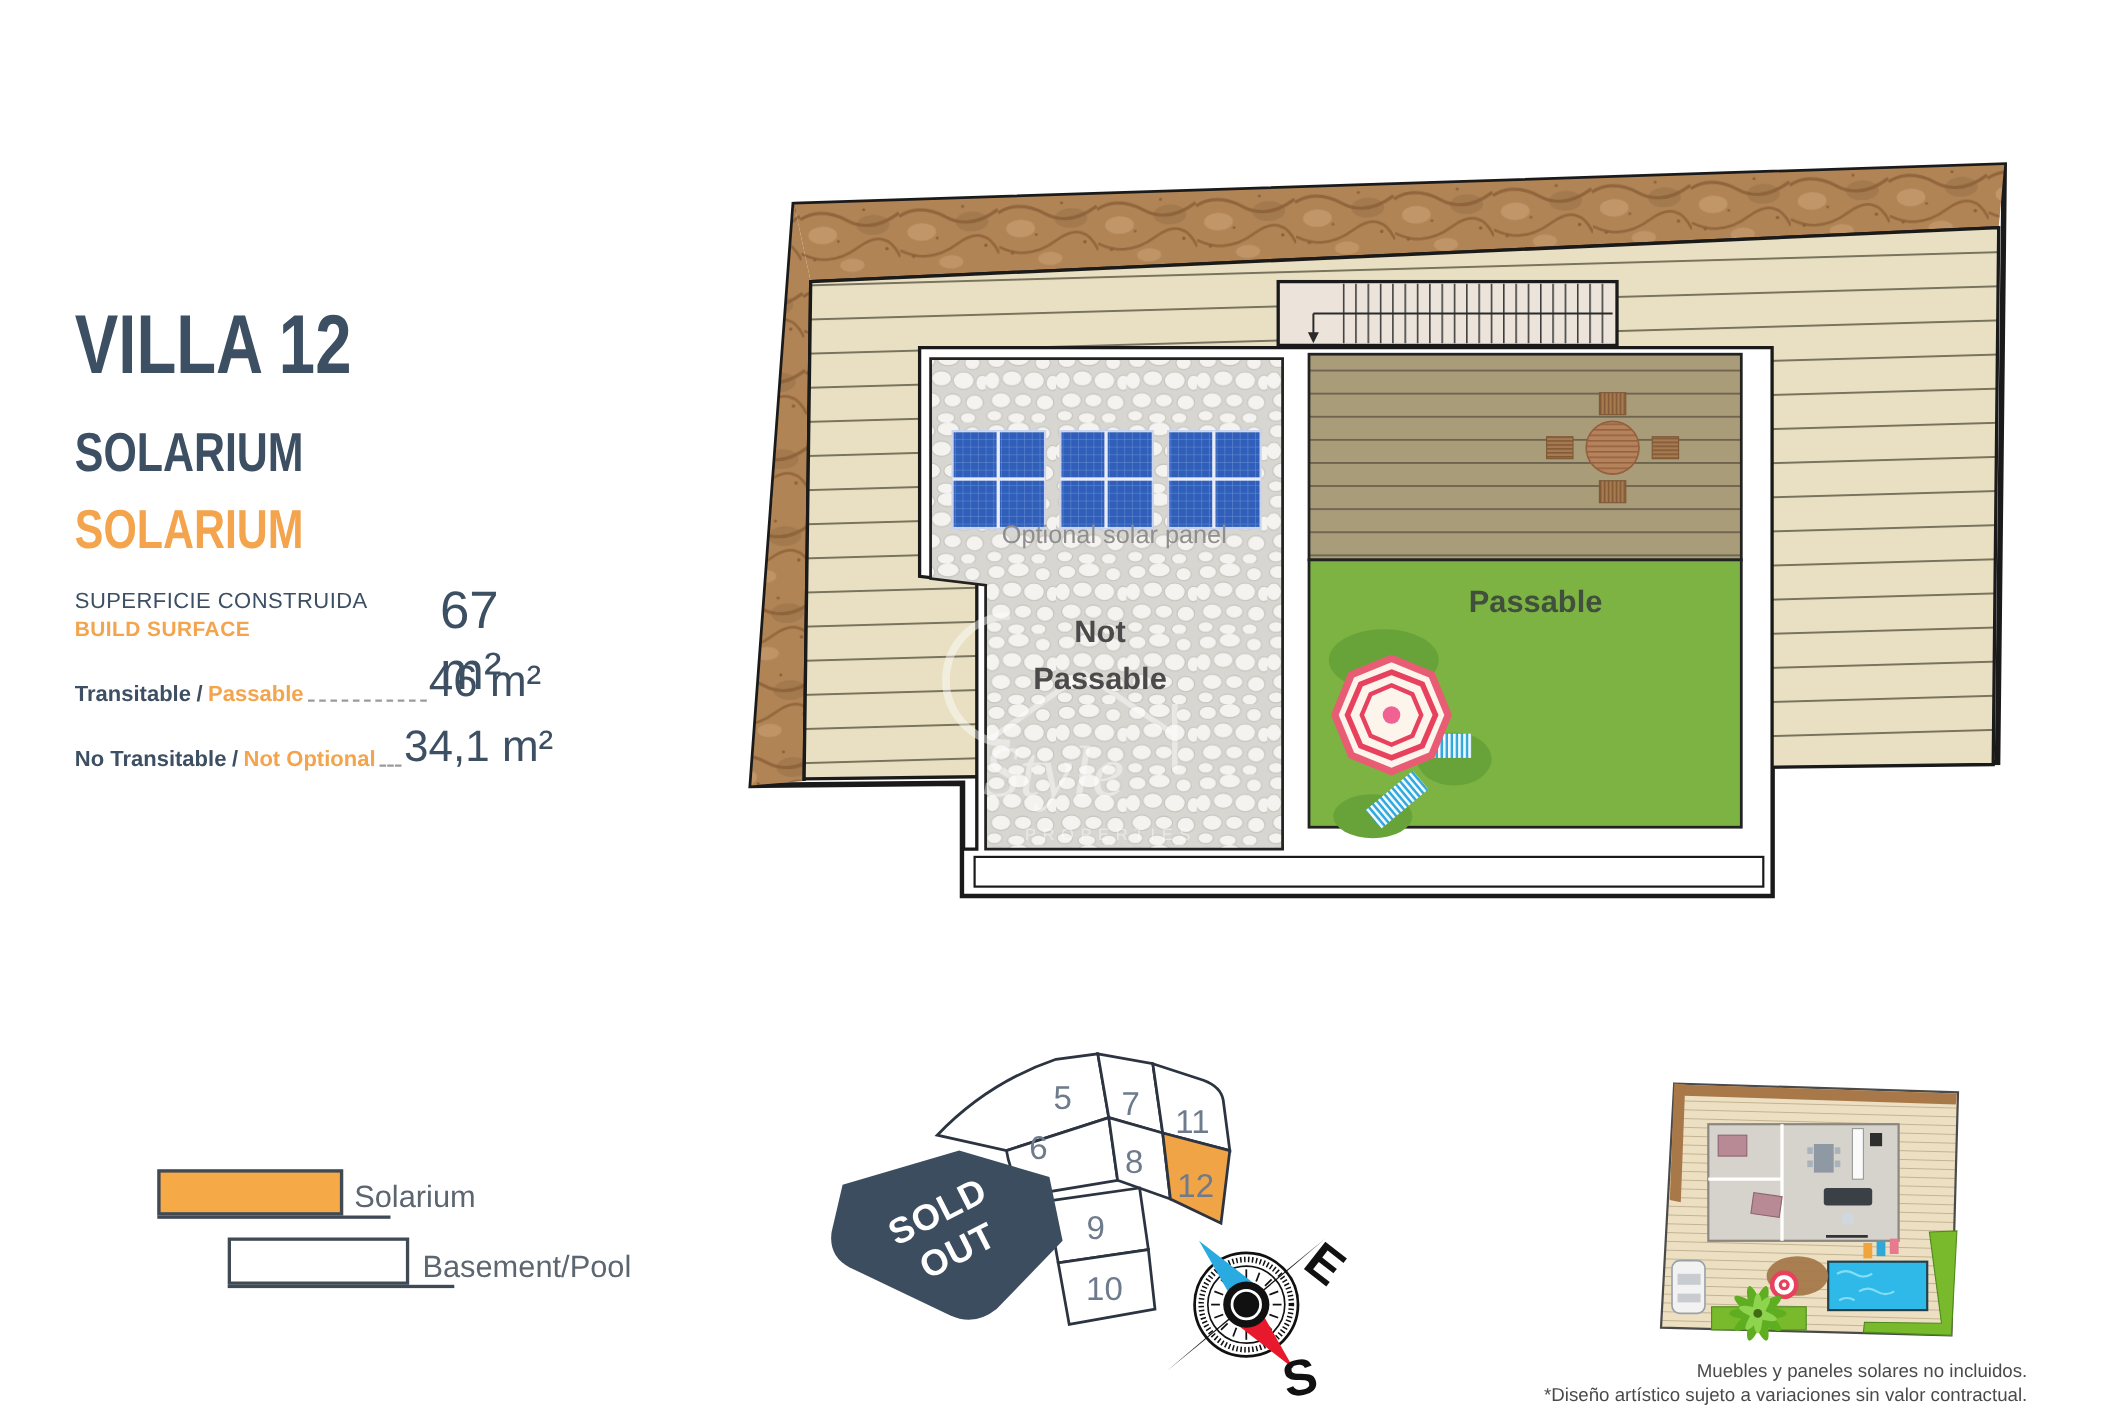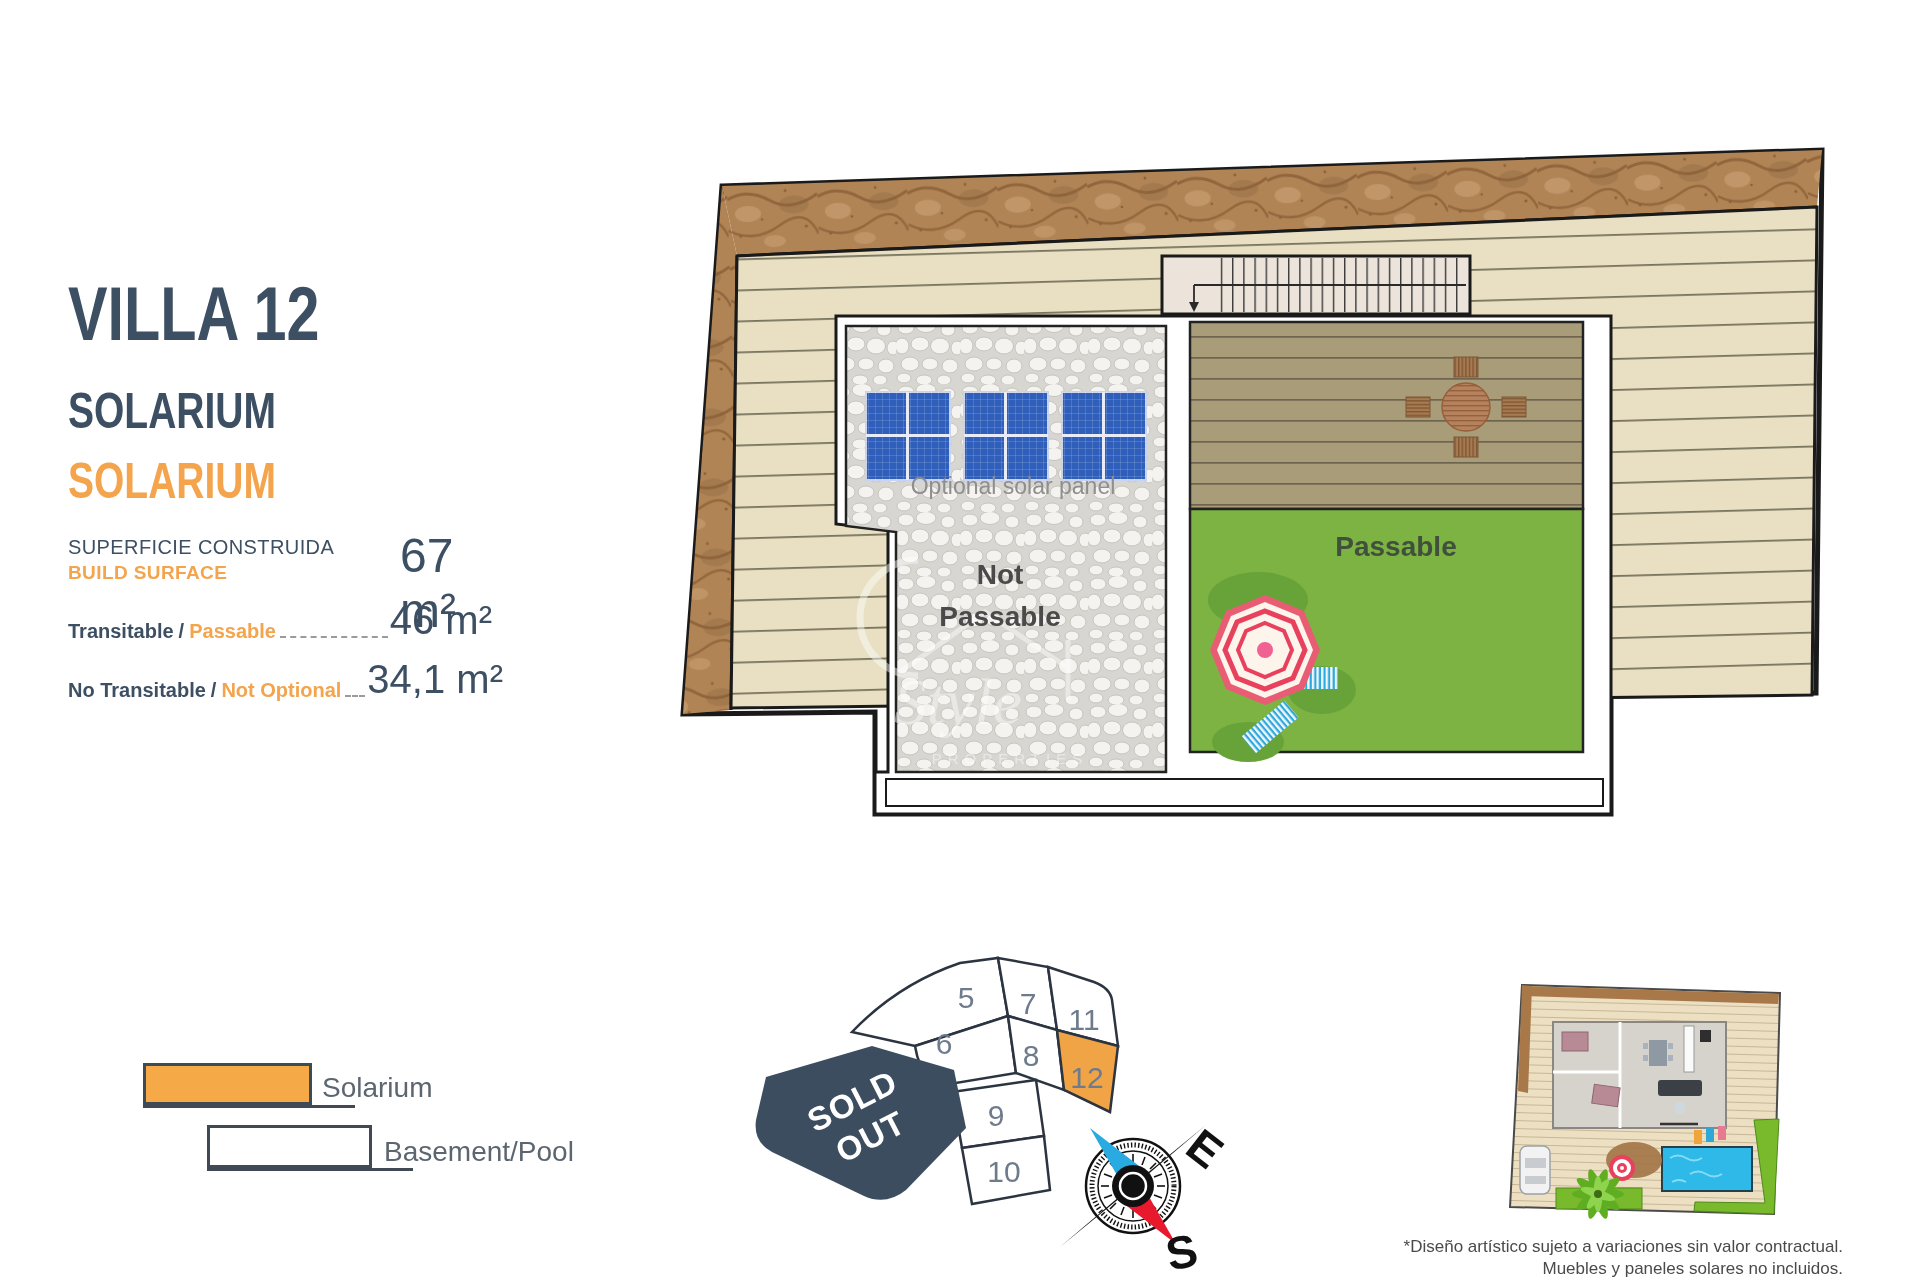"*Diseño artístico sujeto a variaciones" div { order: before "Muebles y paneles solares no" -> after "Muebles y paneles solares no" }
